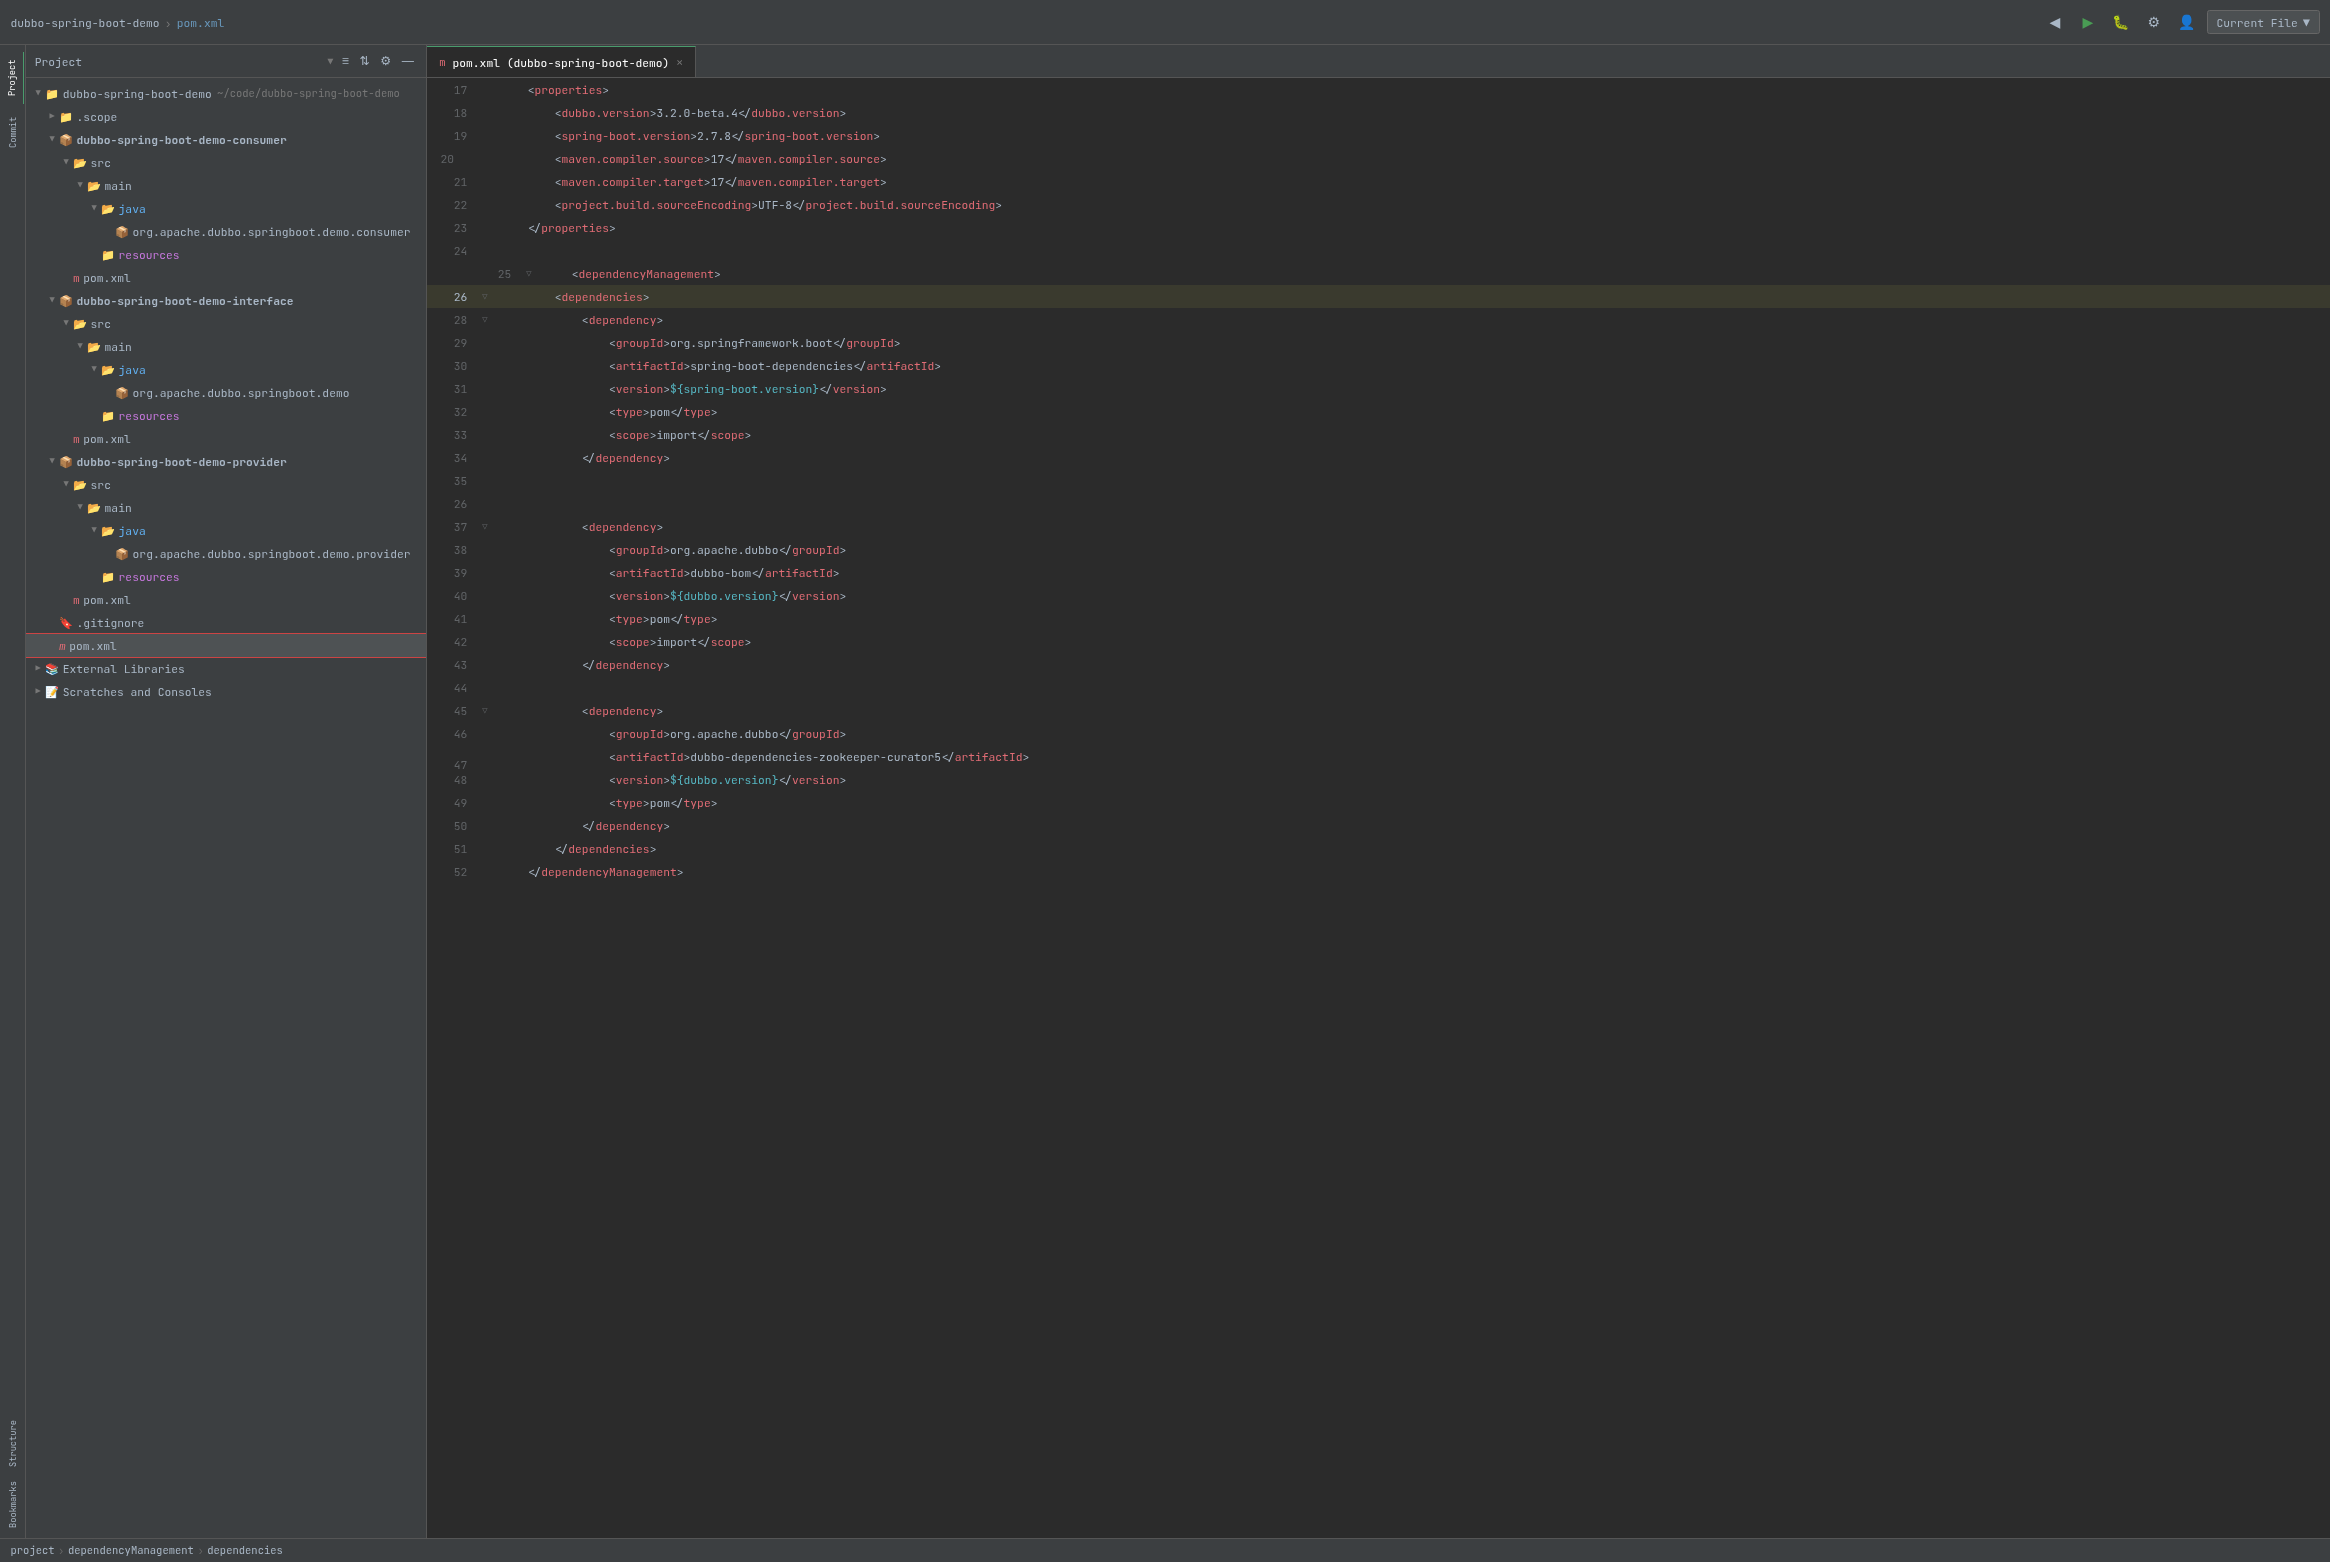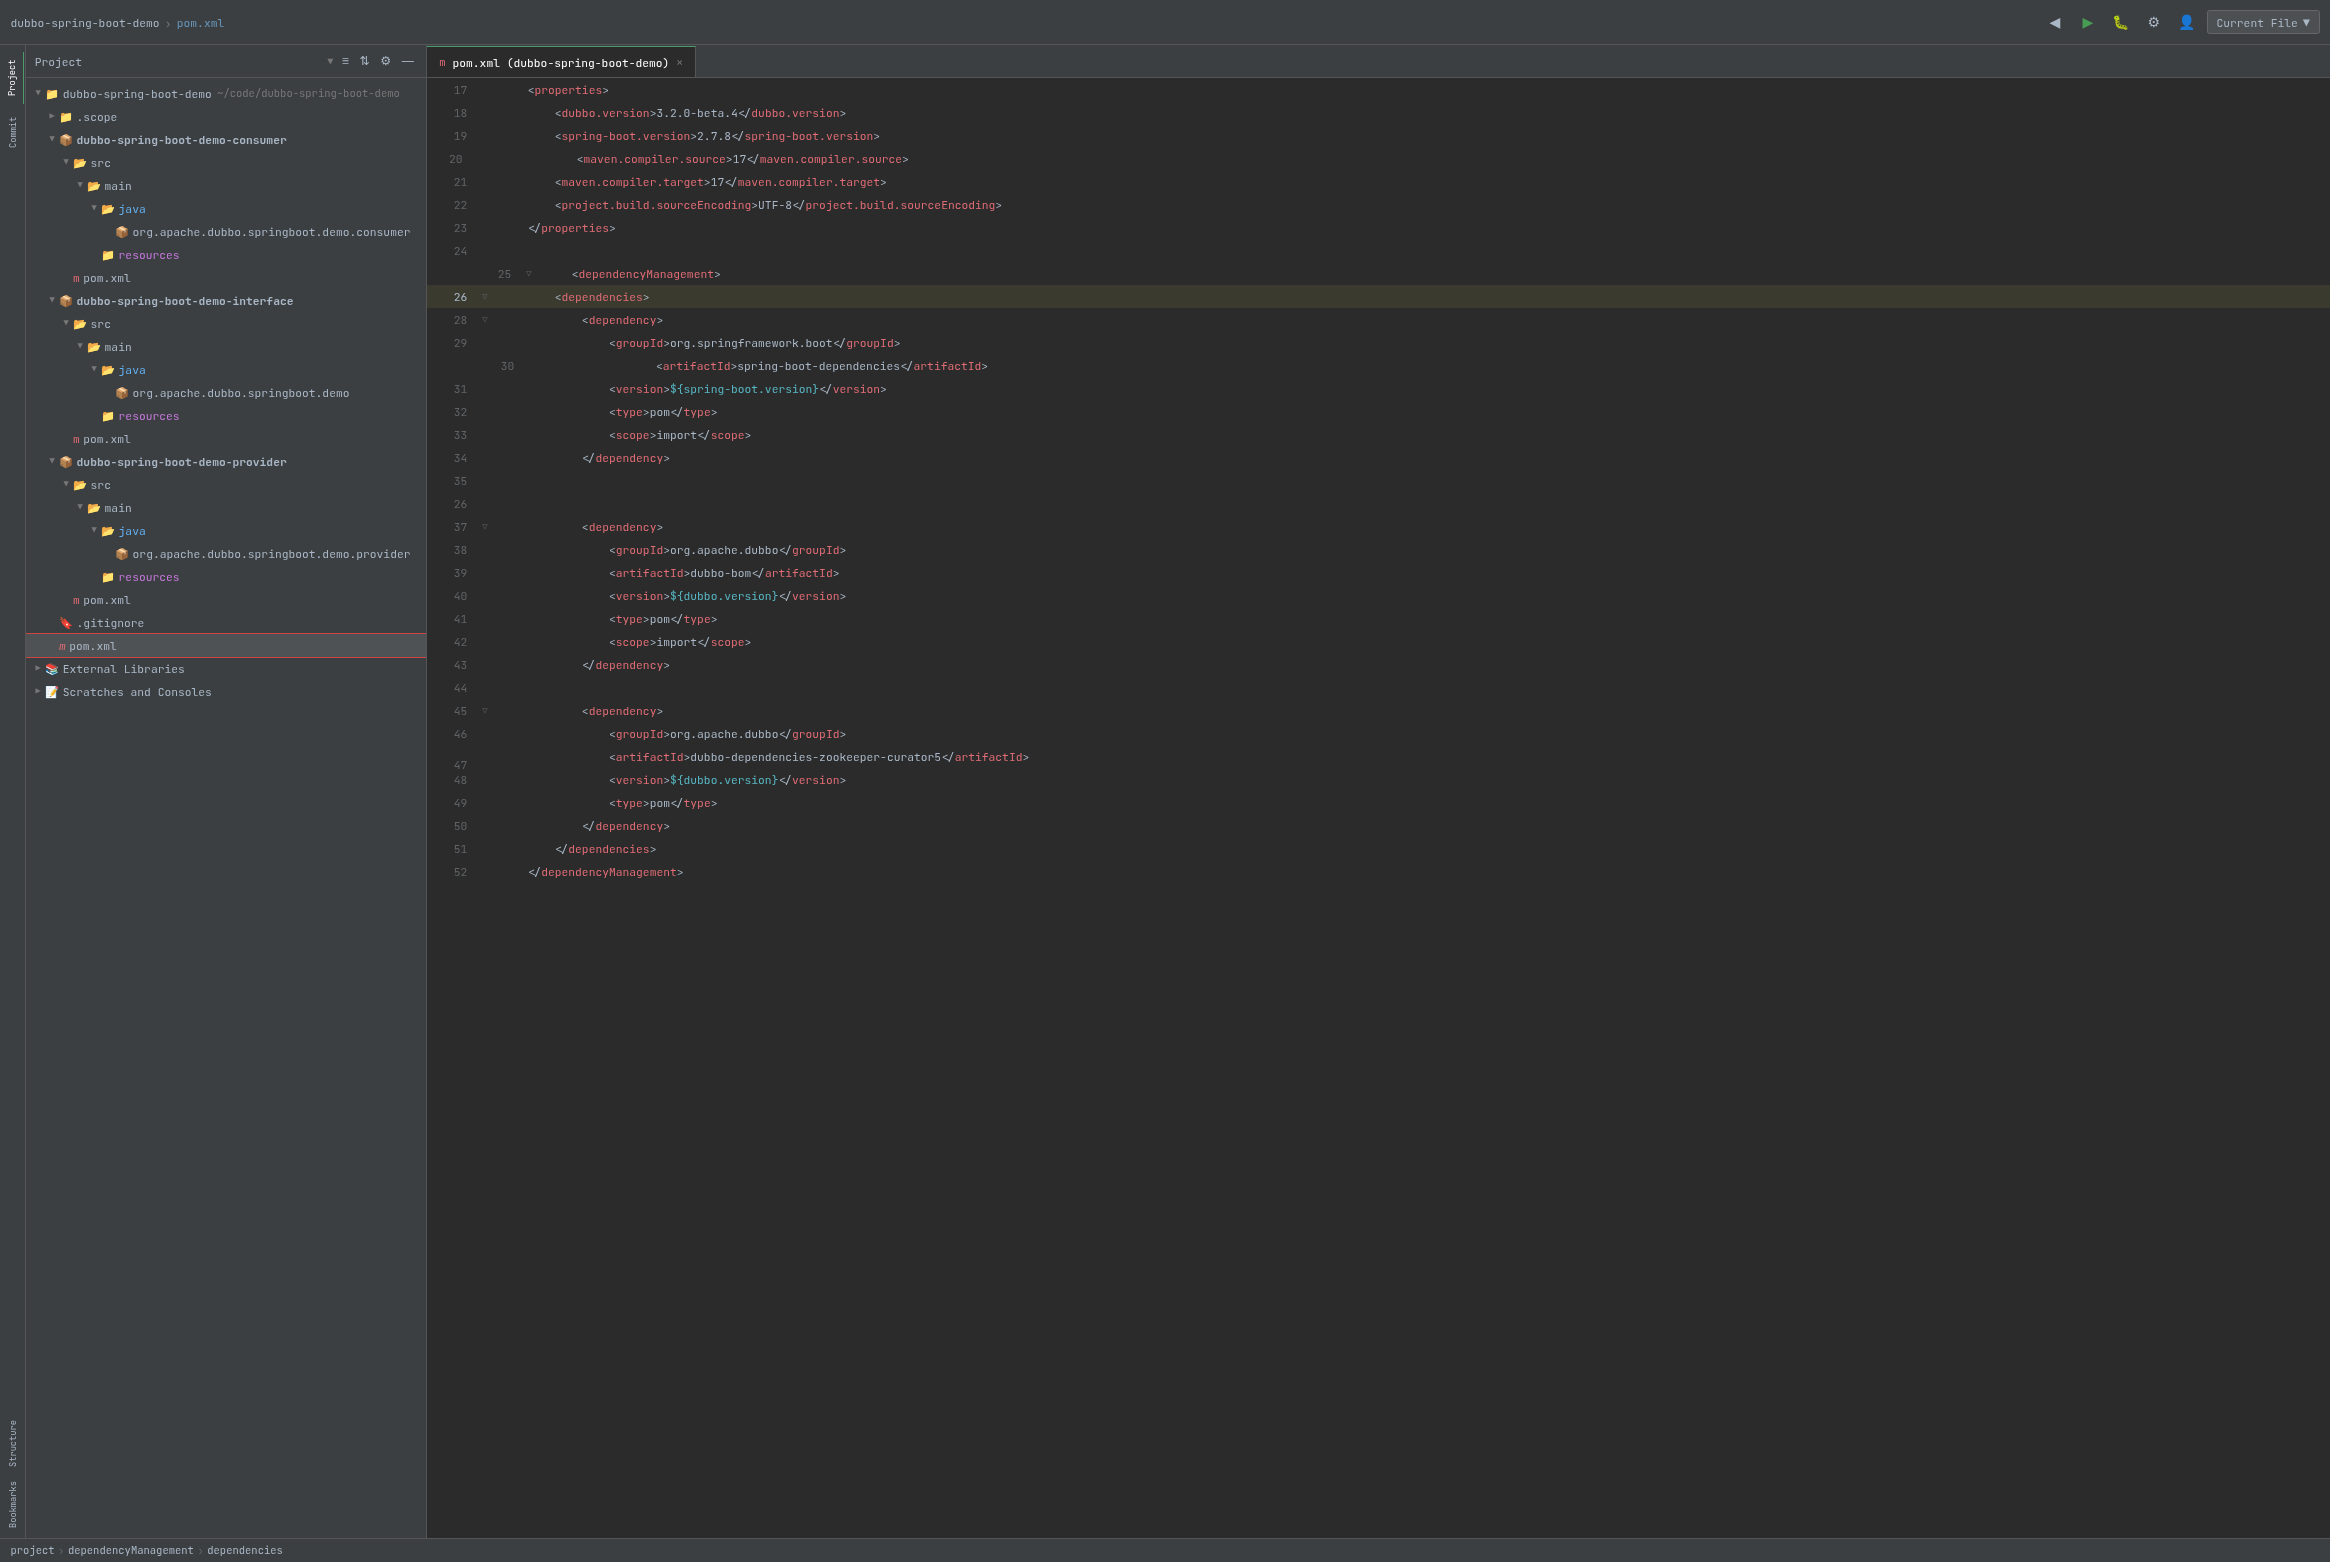"20" div { margin-left: 22px -> none; text-align: left -> center }
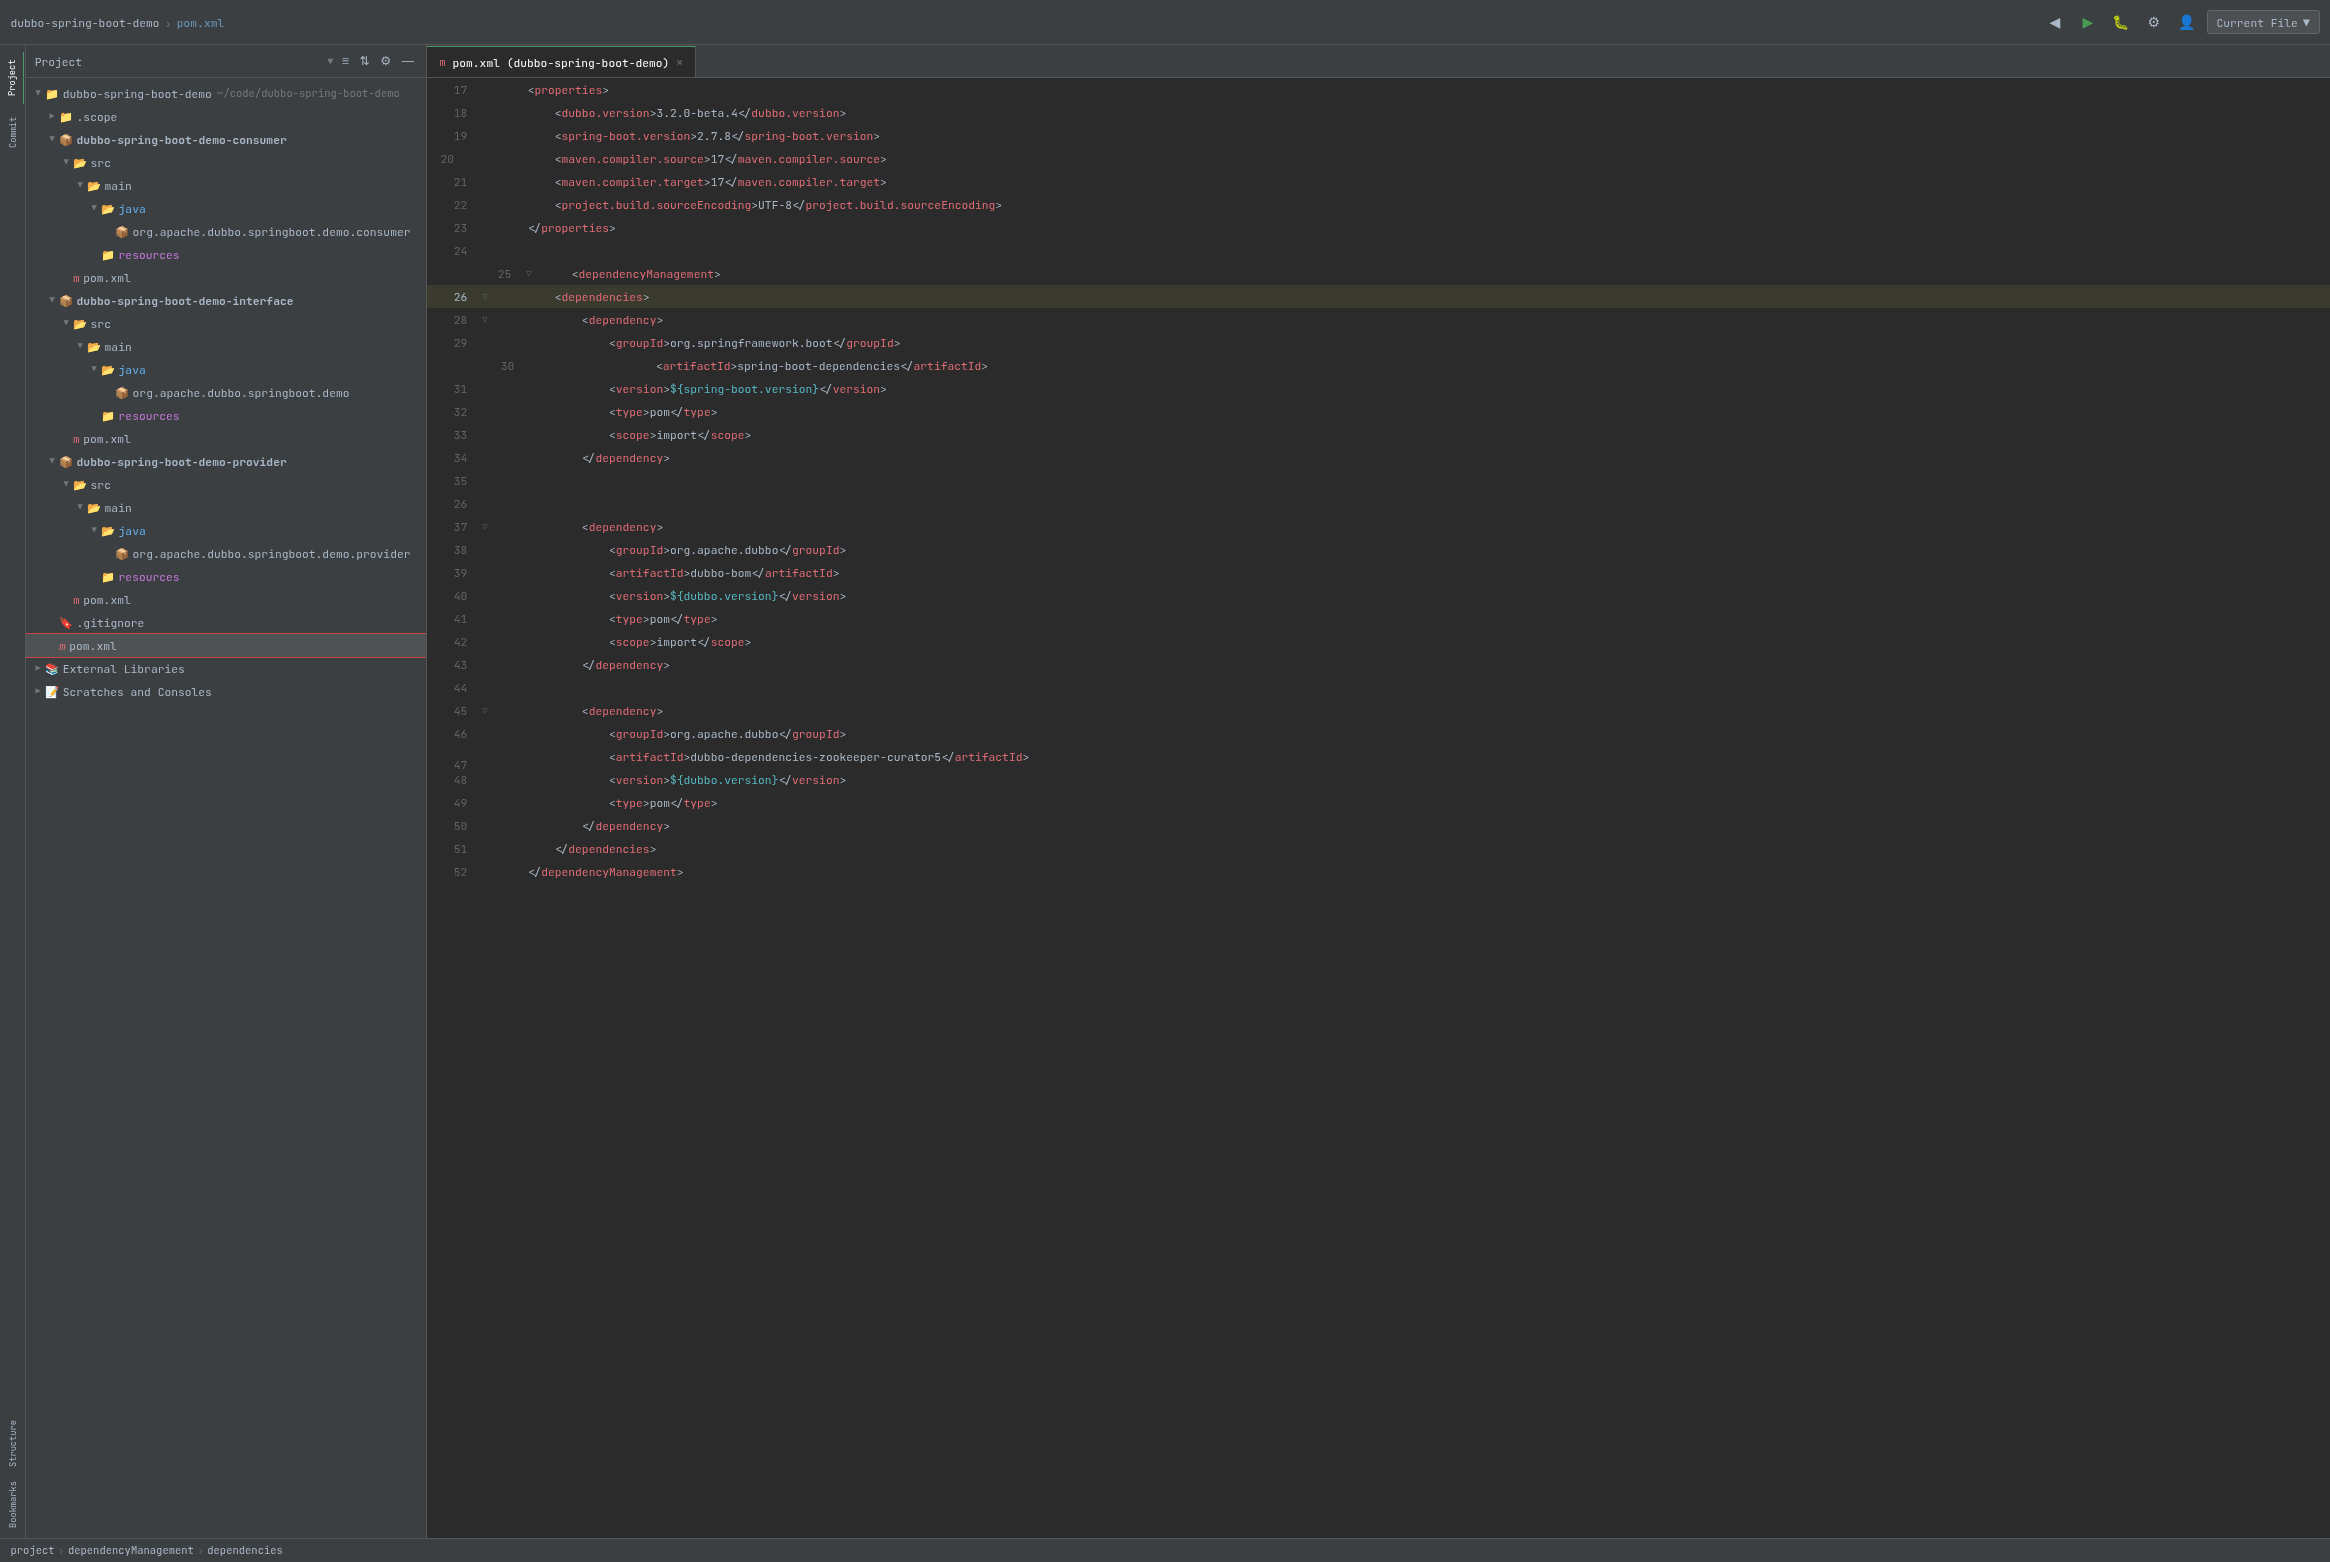"30" div { margin-left: 47px -> none }
